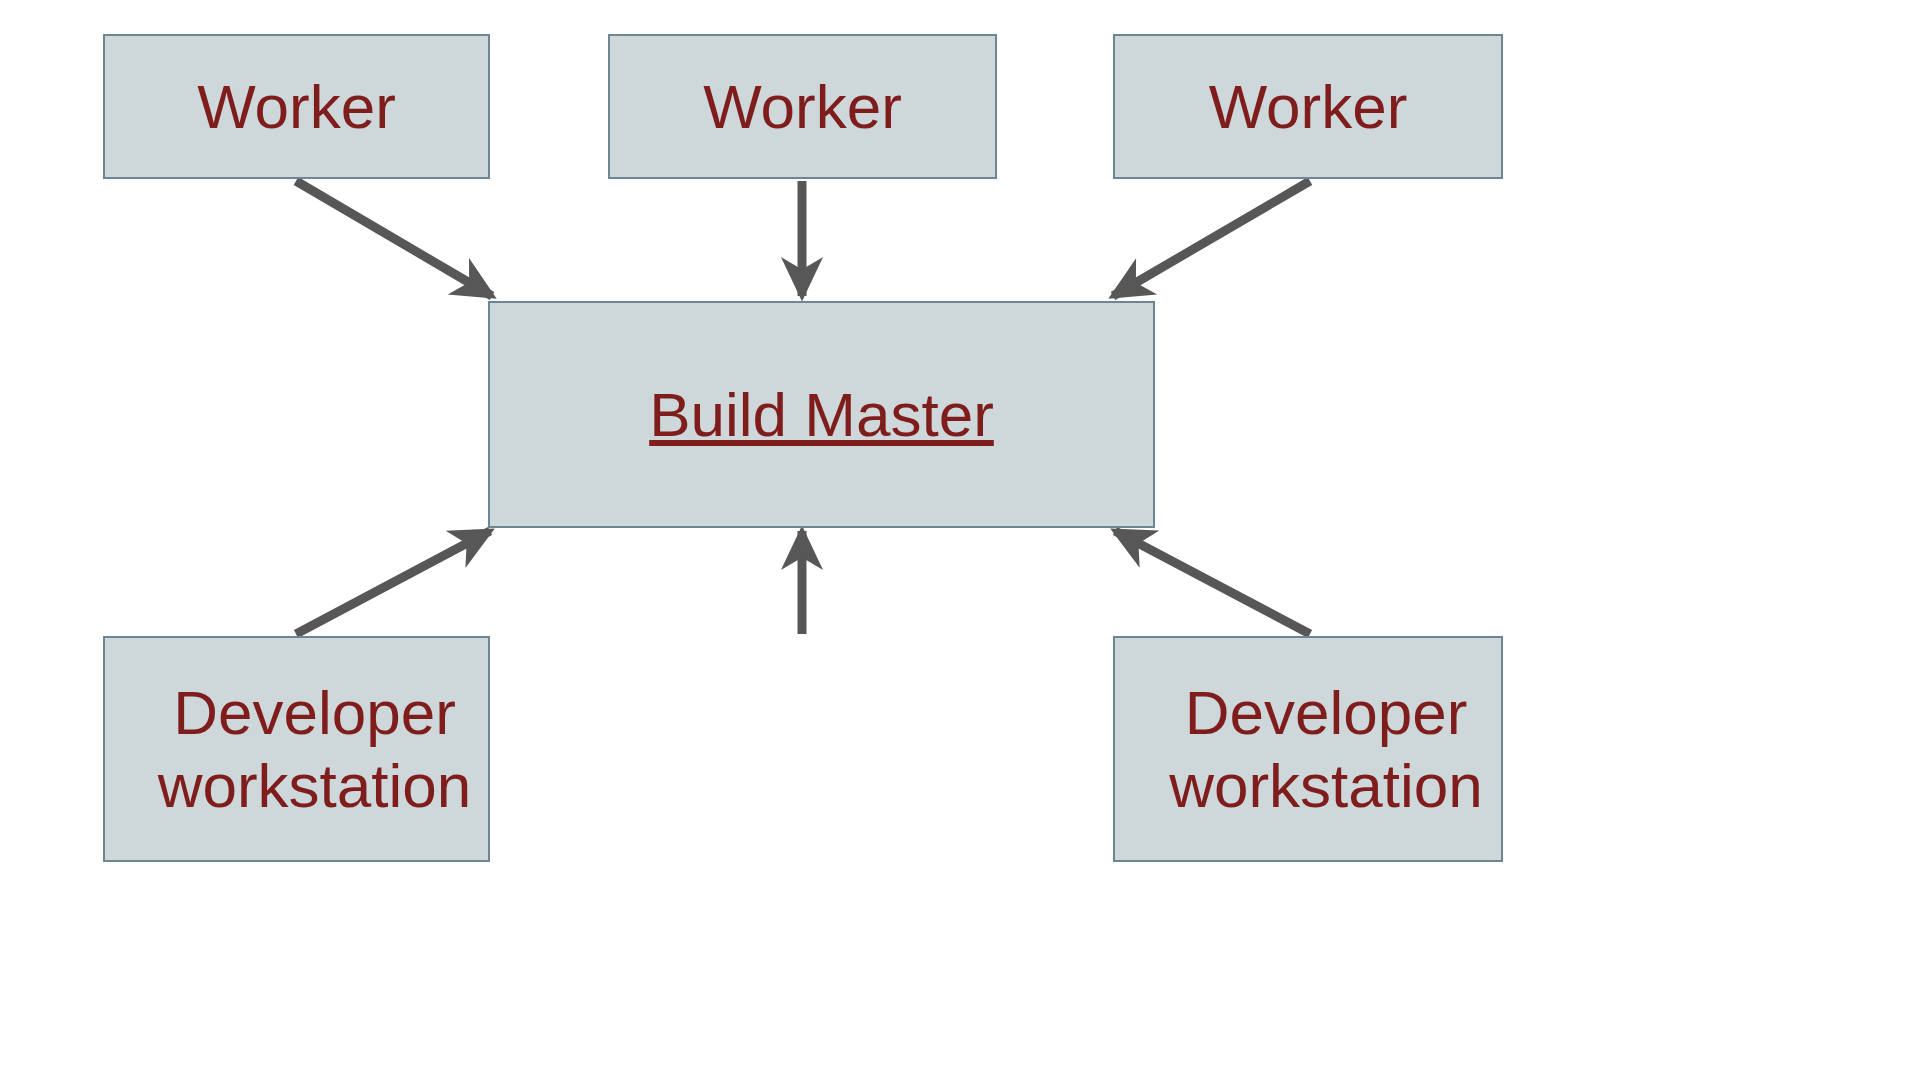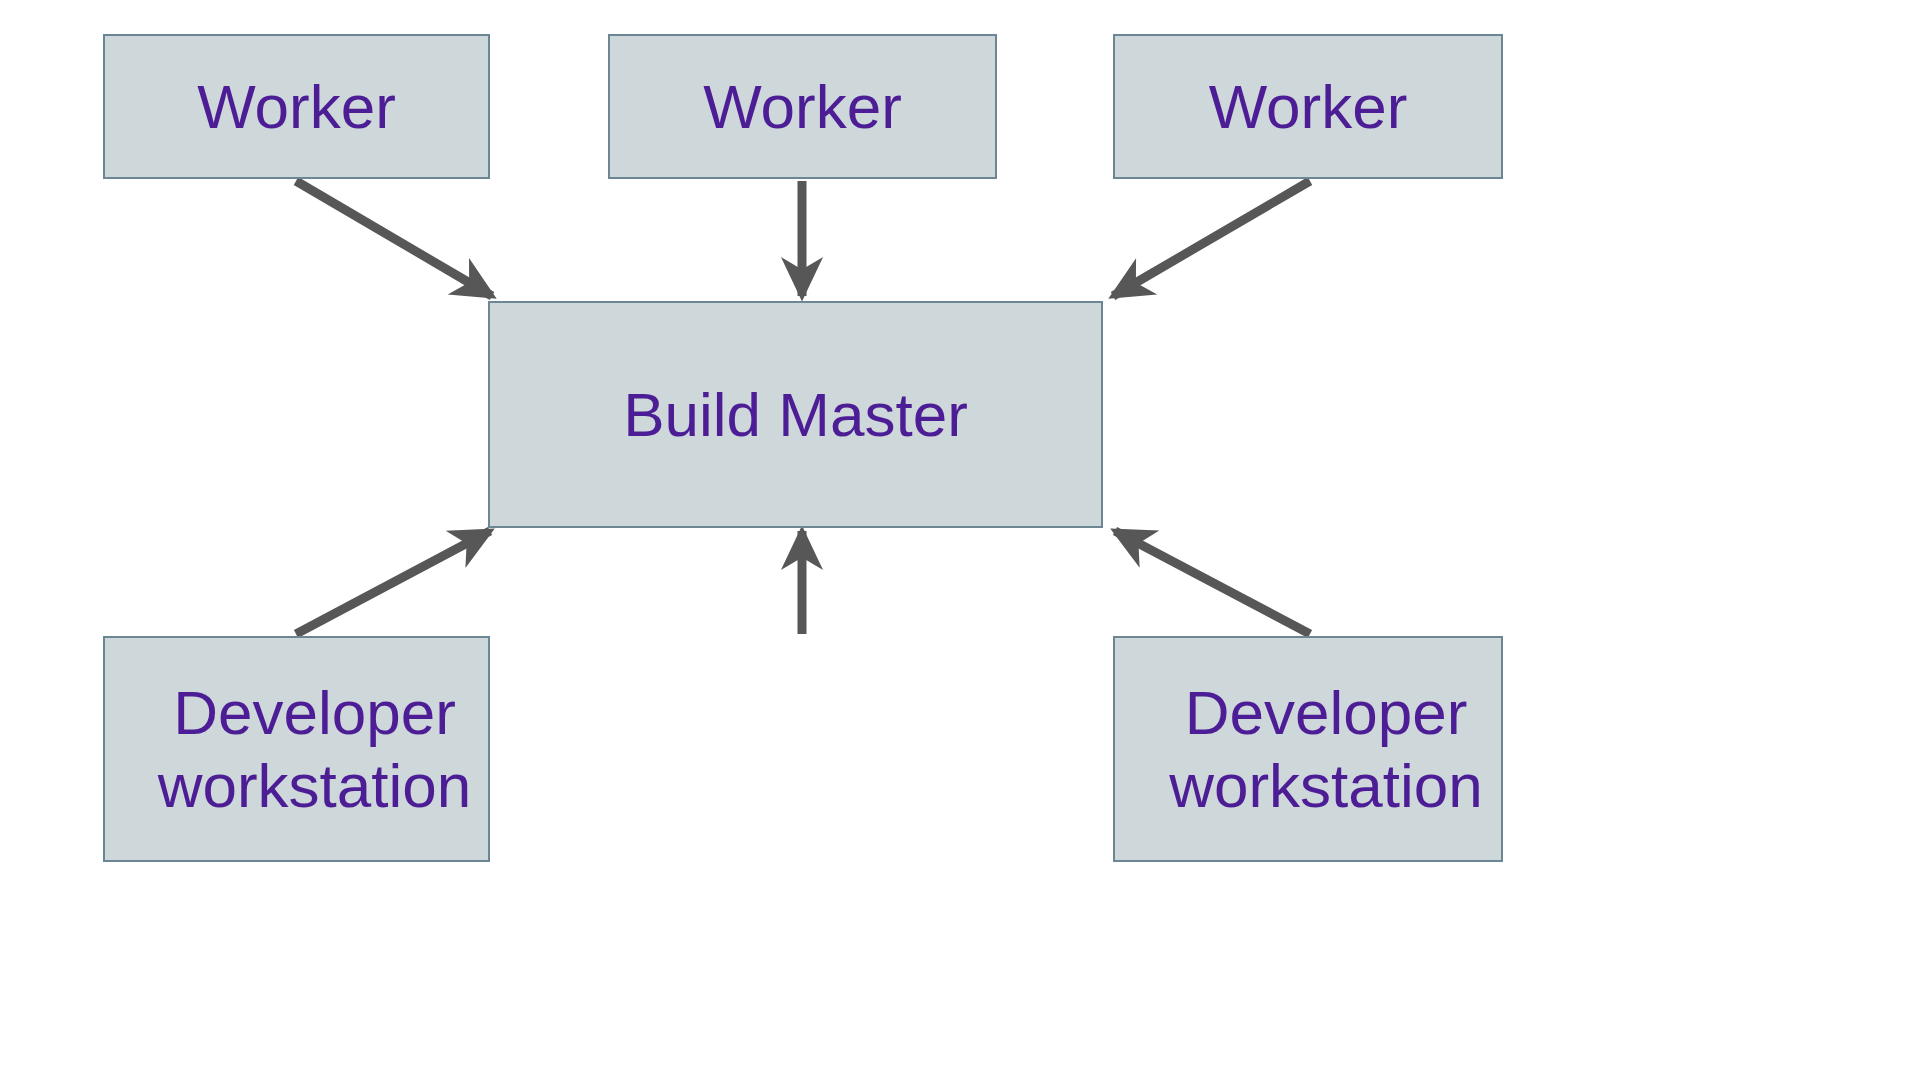"Worker" .node { color: #4c1d95 -> #7f1d1d }
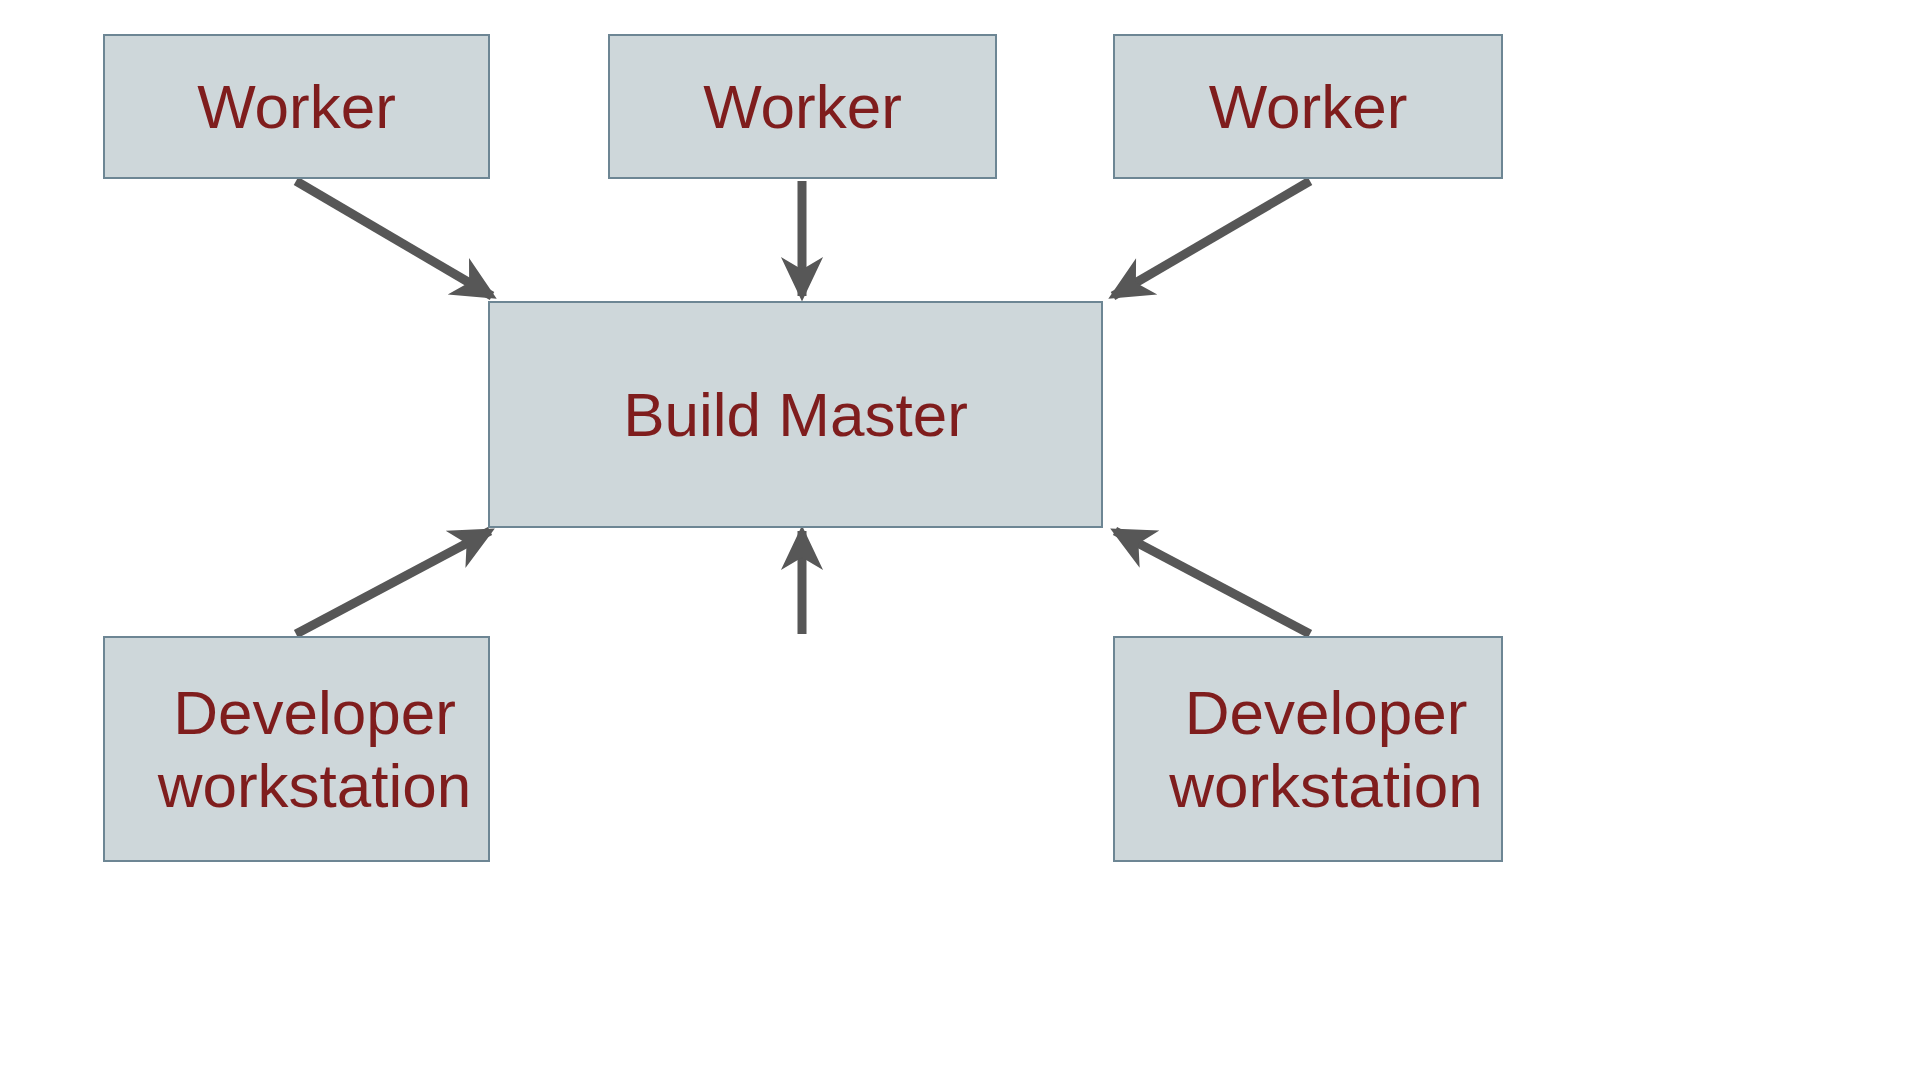"Build Master" div.node { text-decoration: none -> underline; width: 615px -> 667px }
